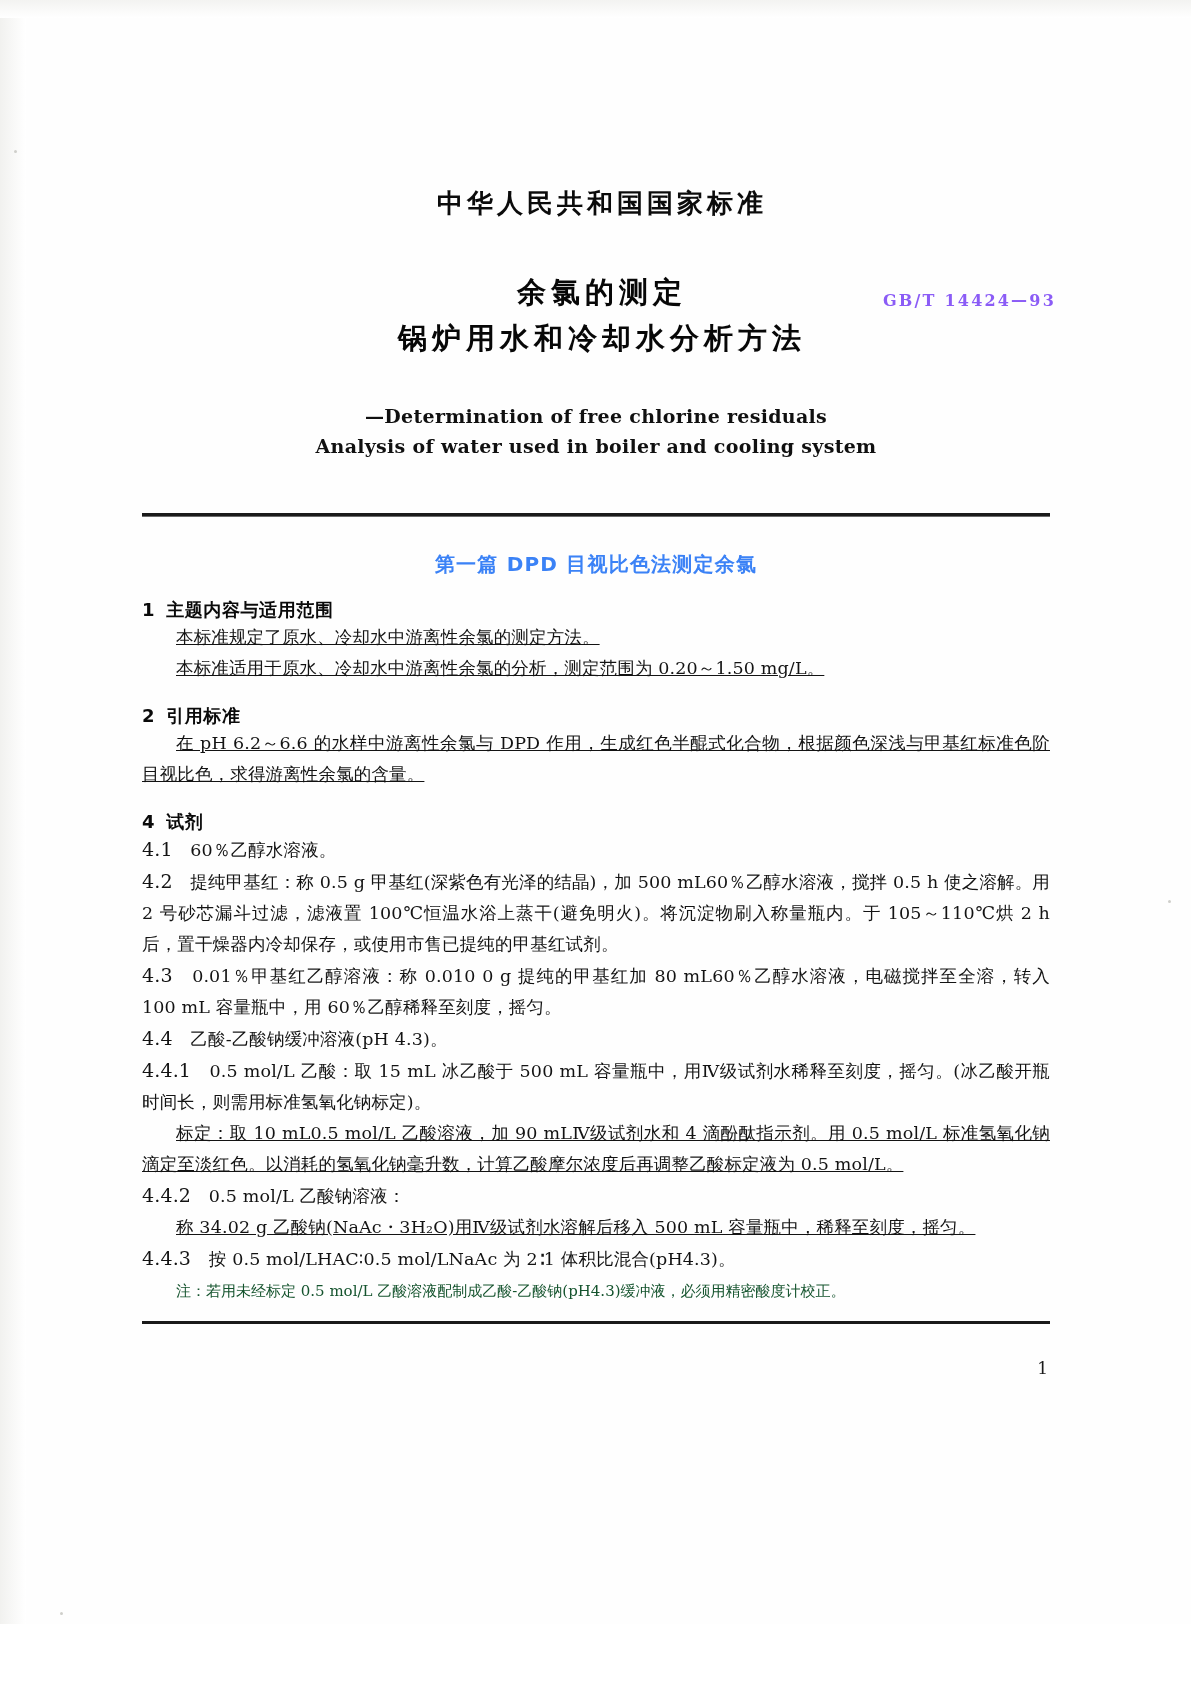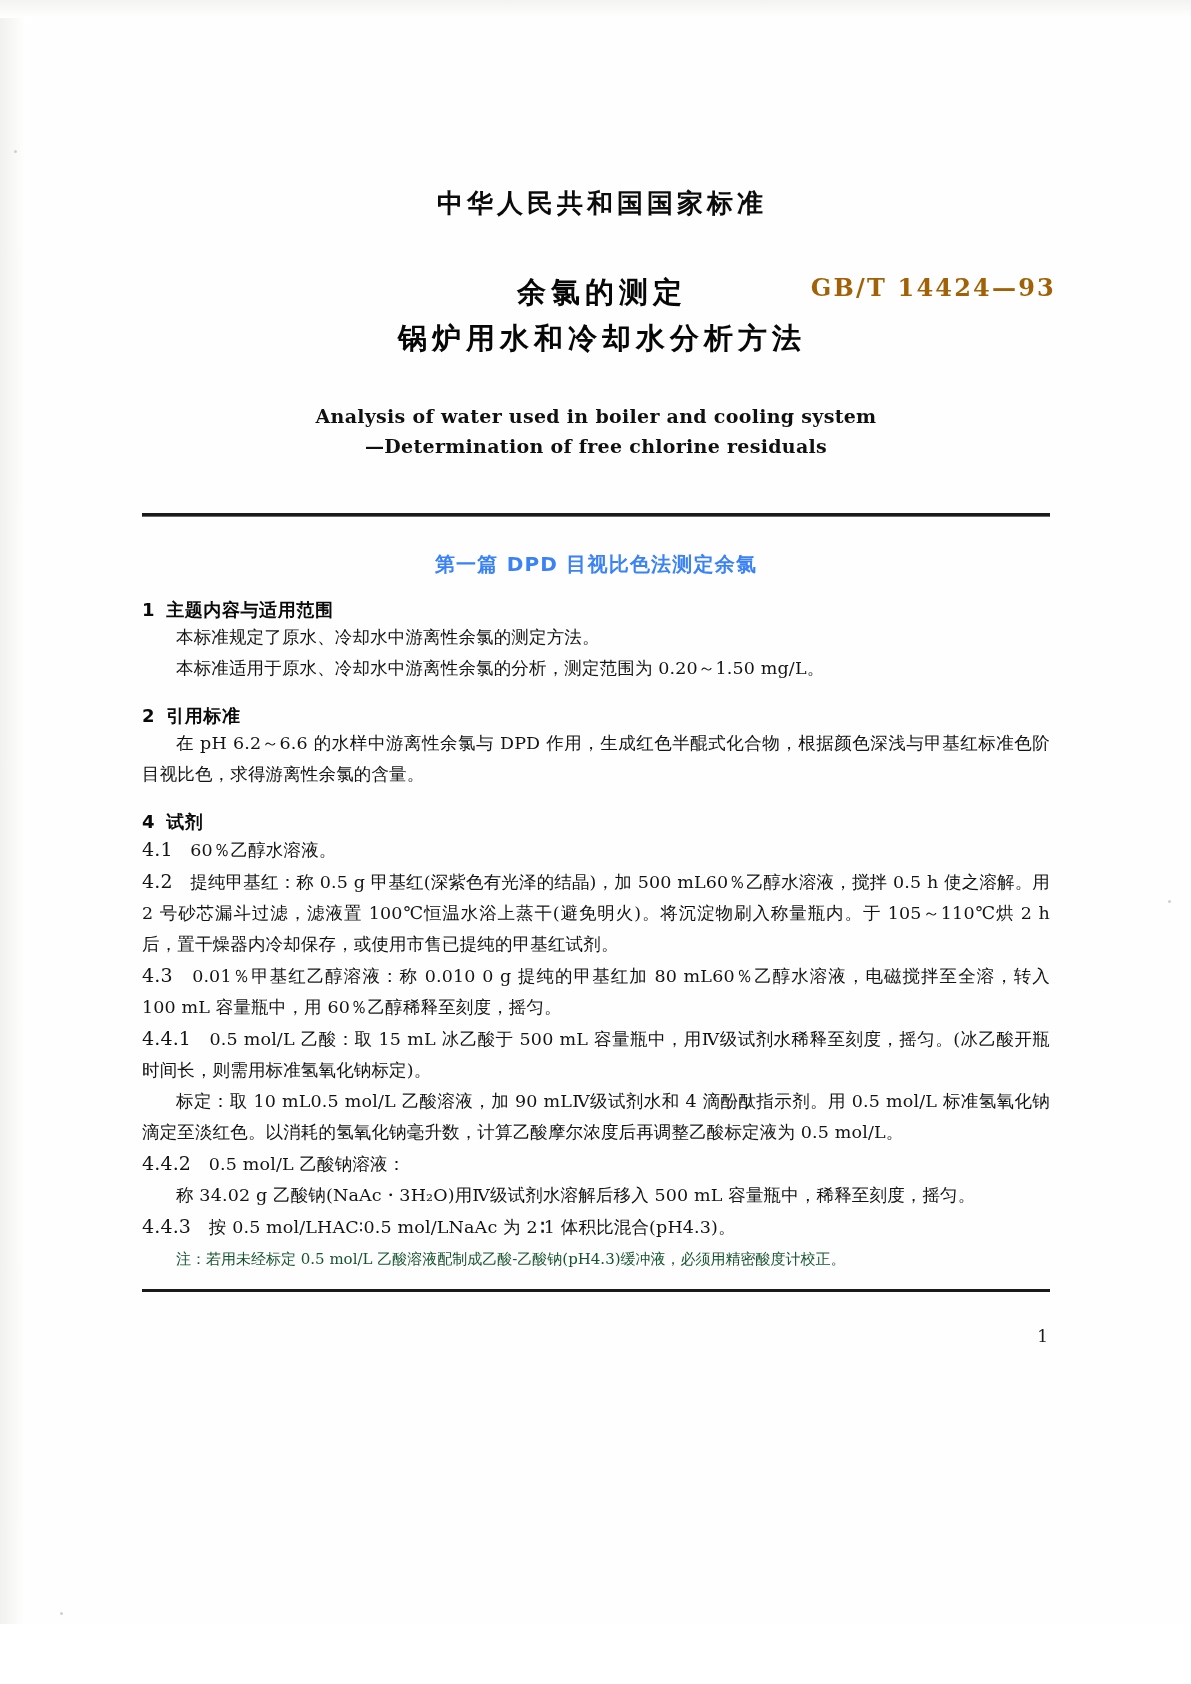"GB/T 14424—93" .std-number { color: #a16207 -> #8b5cf6; font-size: 24px -> 16px; top: 4px -> 22px }
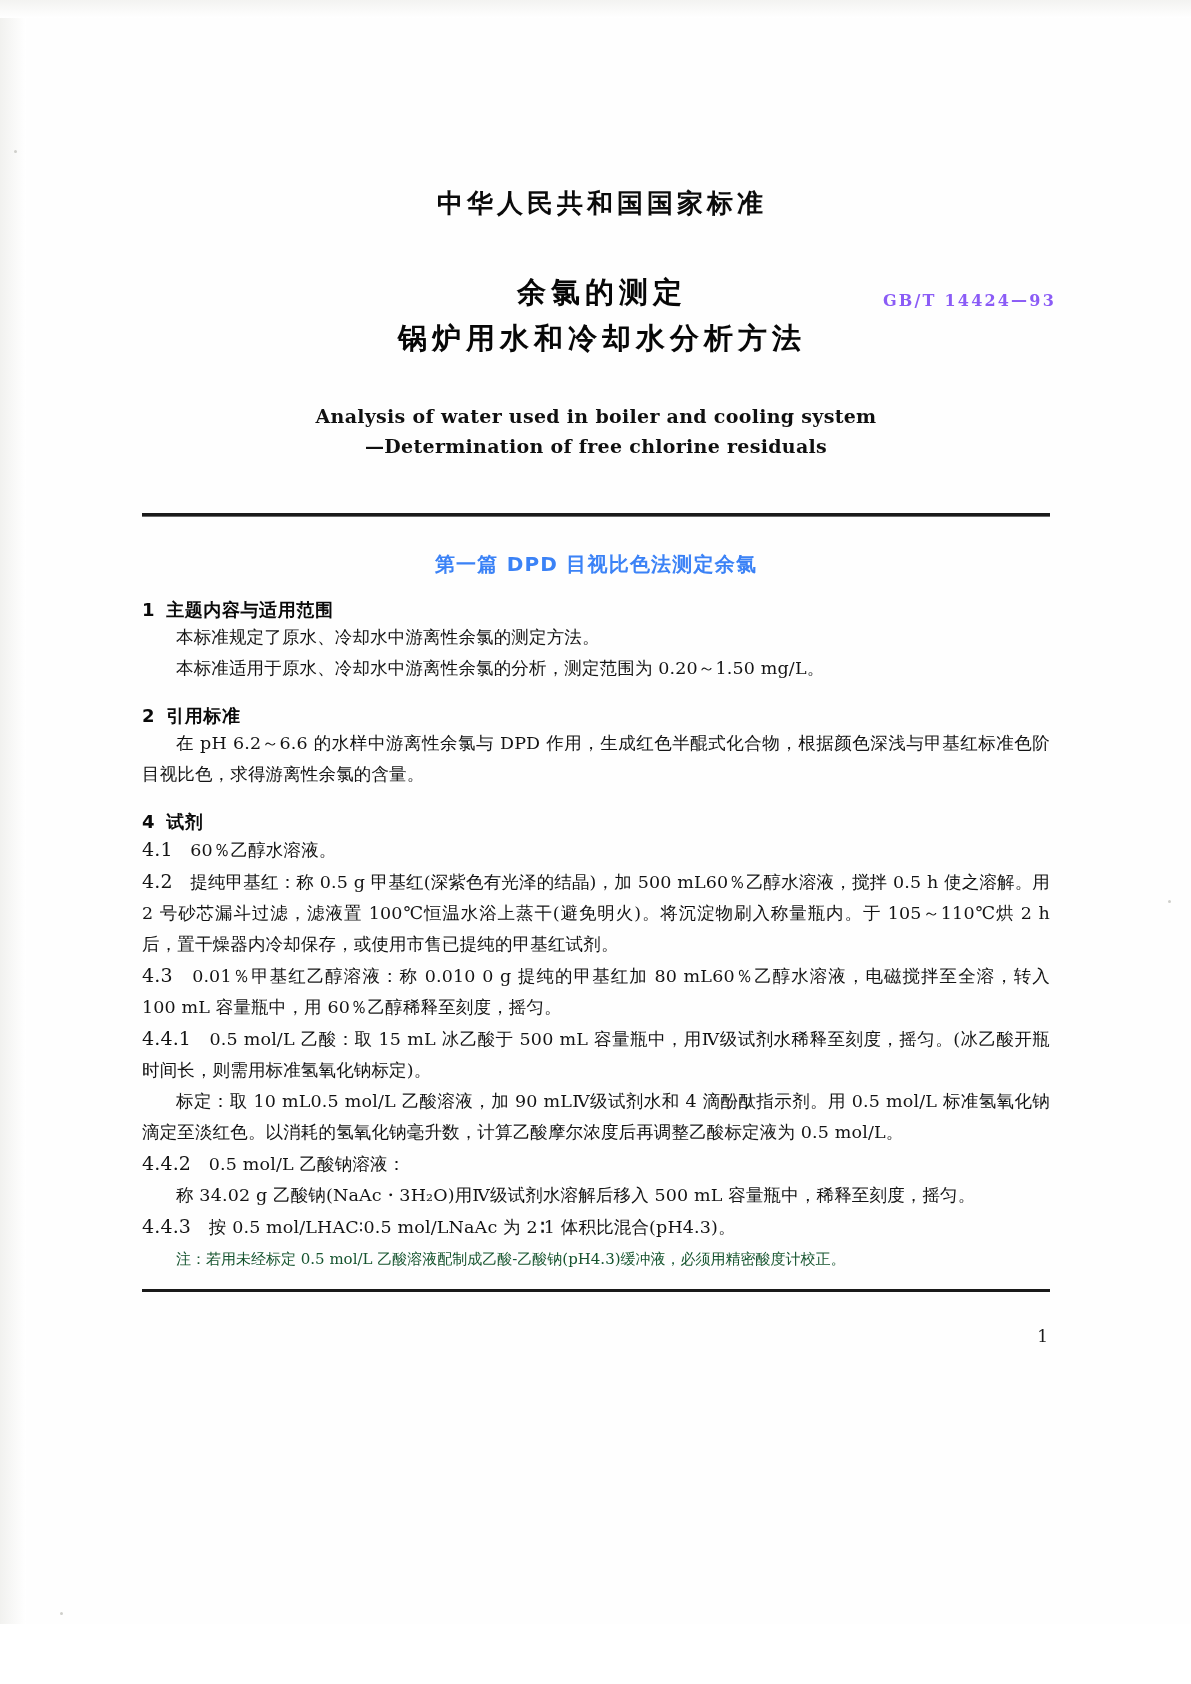"Analysis of water used in" div { order: before "—Determination of free chlorine" -> after "—Determination of free chlorine" }
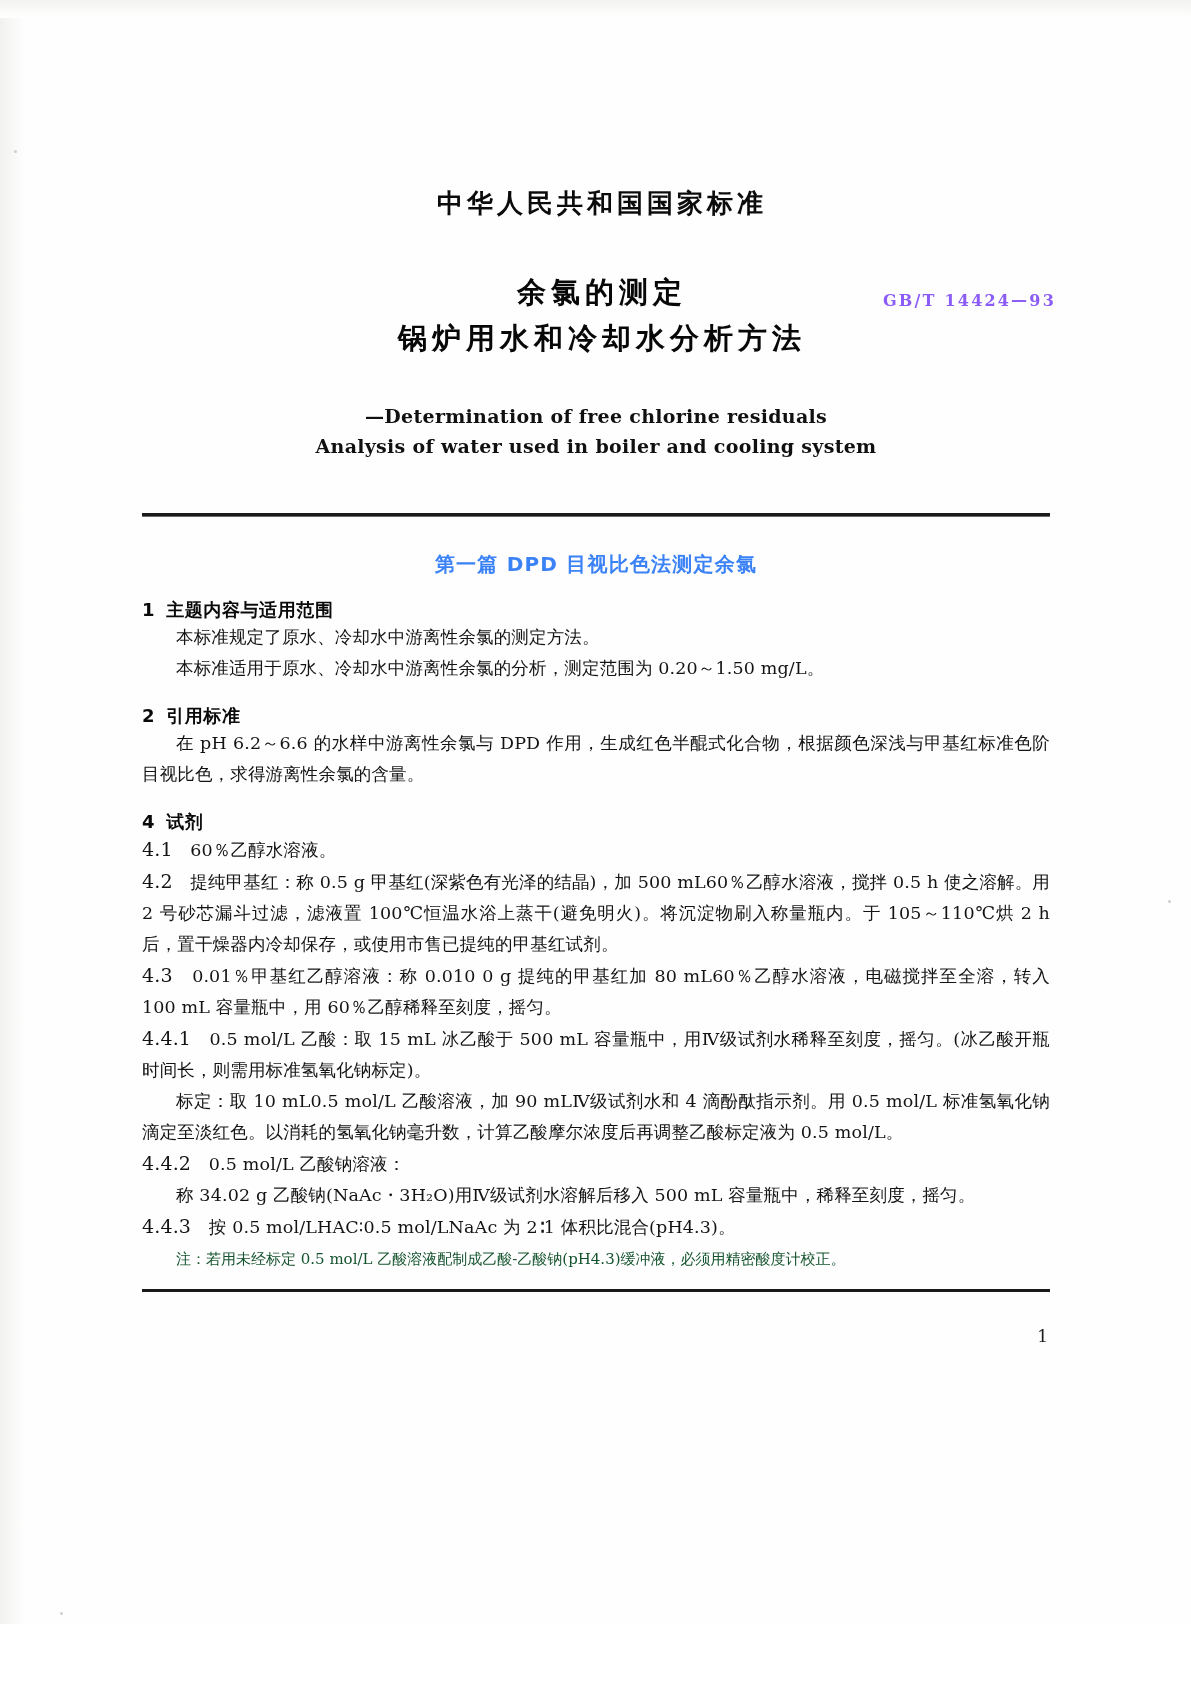"本标准规定了原水、冷却水中游离性余氯的测定方法。" p.indent { text-decoration: none -> underline }
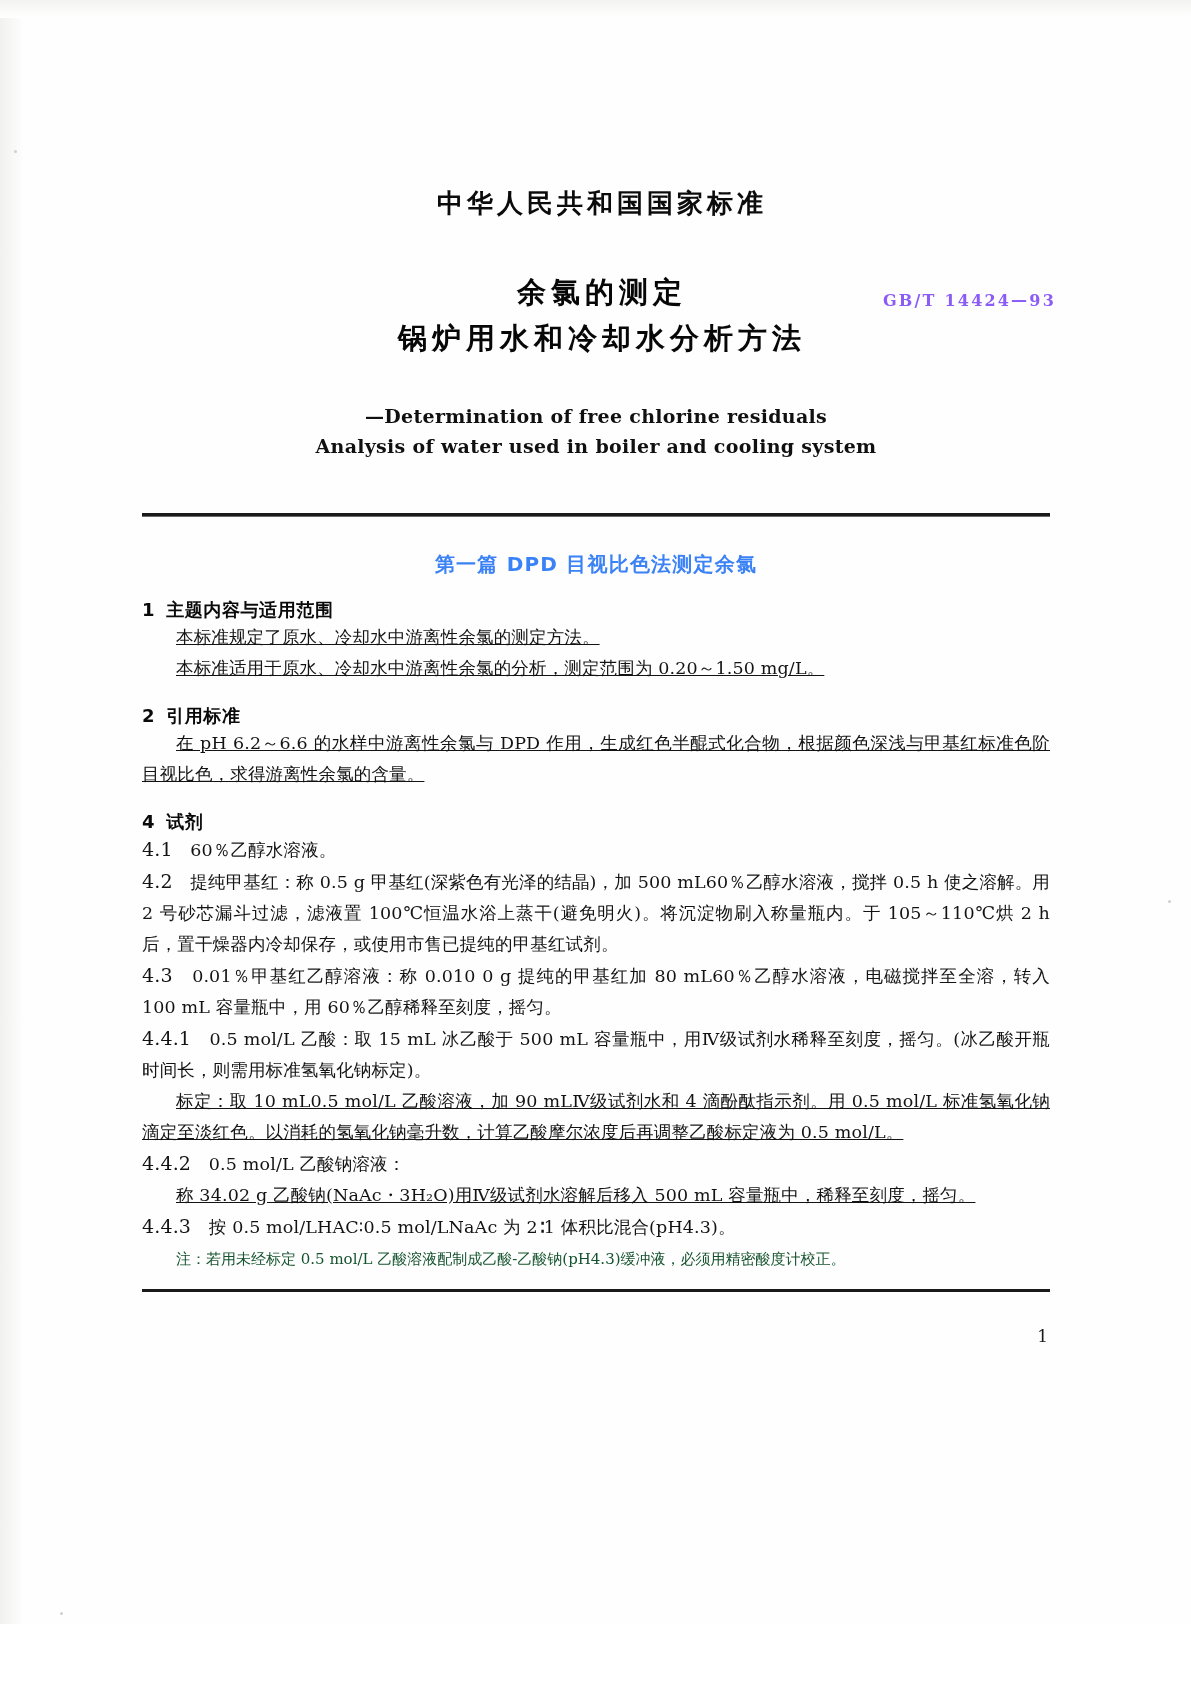"4.4 乙酸-乙酸钠缓冲溶液(pH 4.3)。" p.body { html: none -> <p><span>4.4</span> <span>乙酸-乙酸钠缓冲溶液(pH 4.3)。</span></p> }
